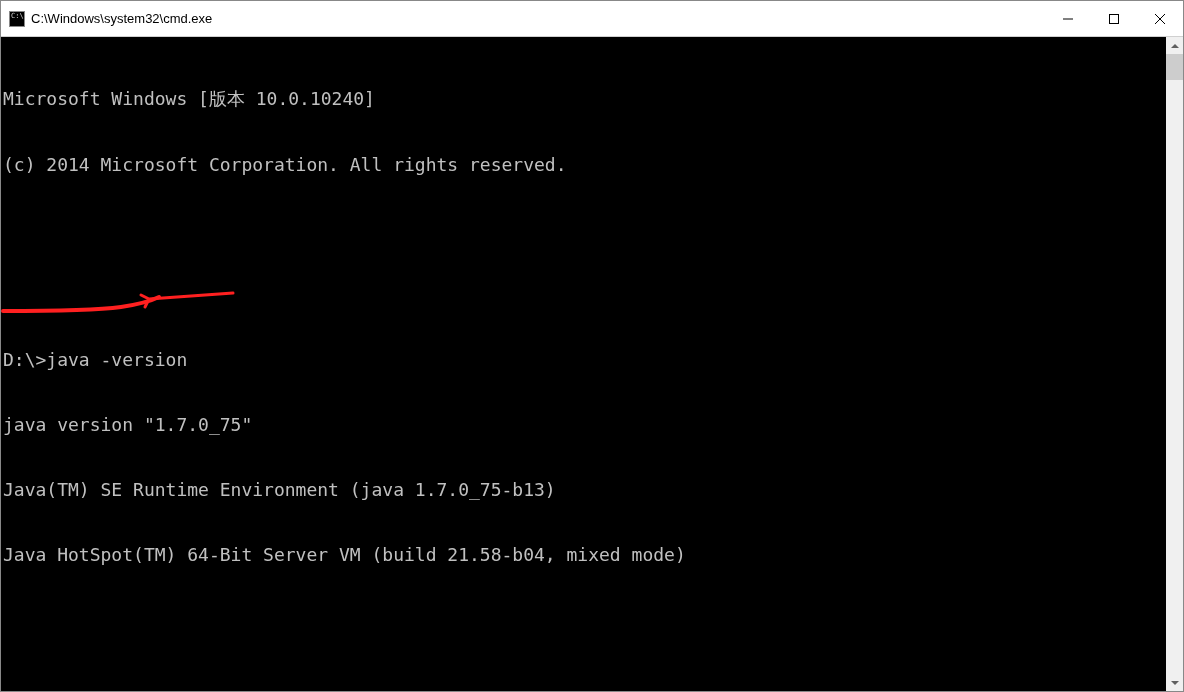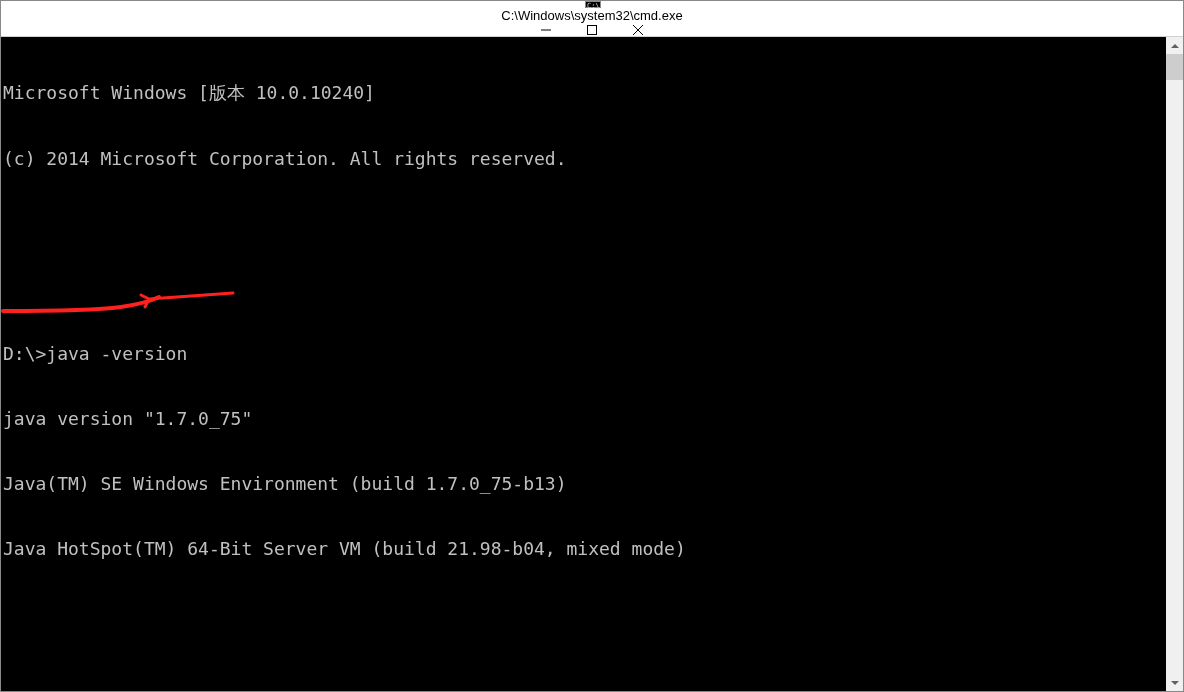"C:\Windows\system32\cmd.exe" .titlebar { flex-direction: column -> none }
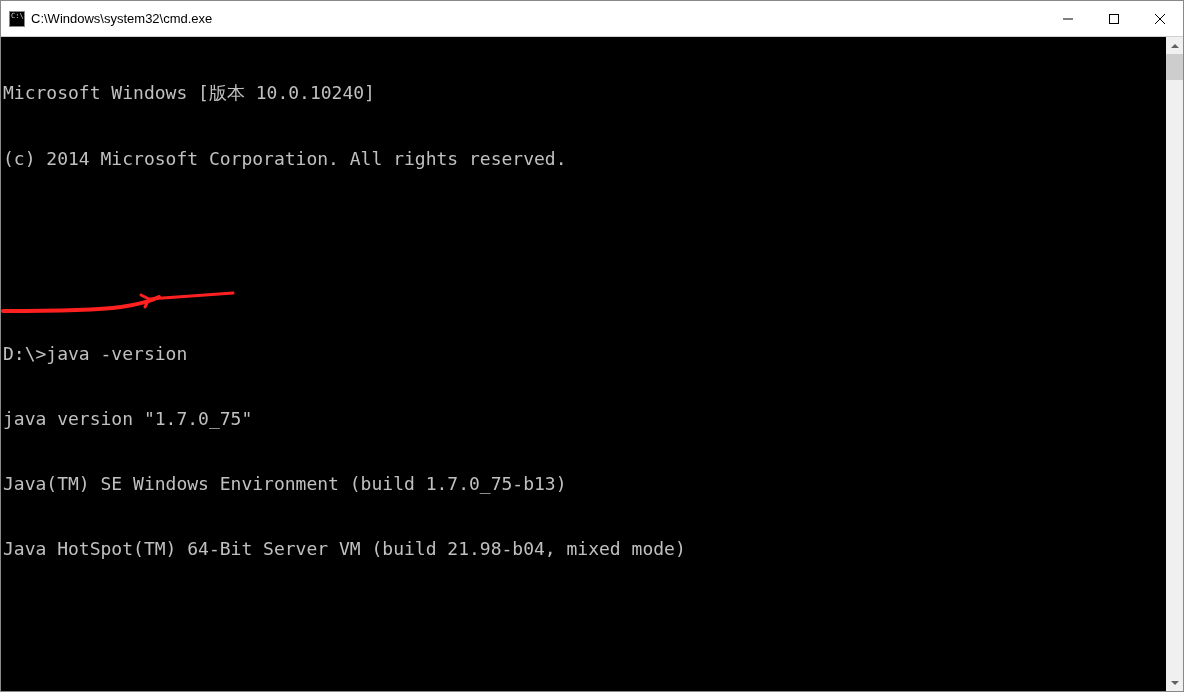"Microsoft Windows [版本 10.0.10240]" .terminal { padding: 2px 2px -> 8px 2px }
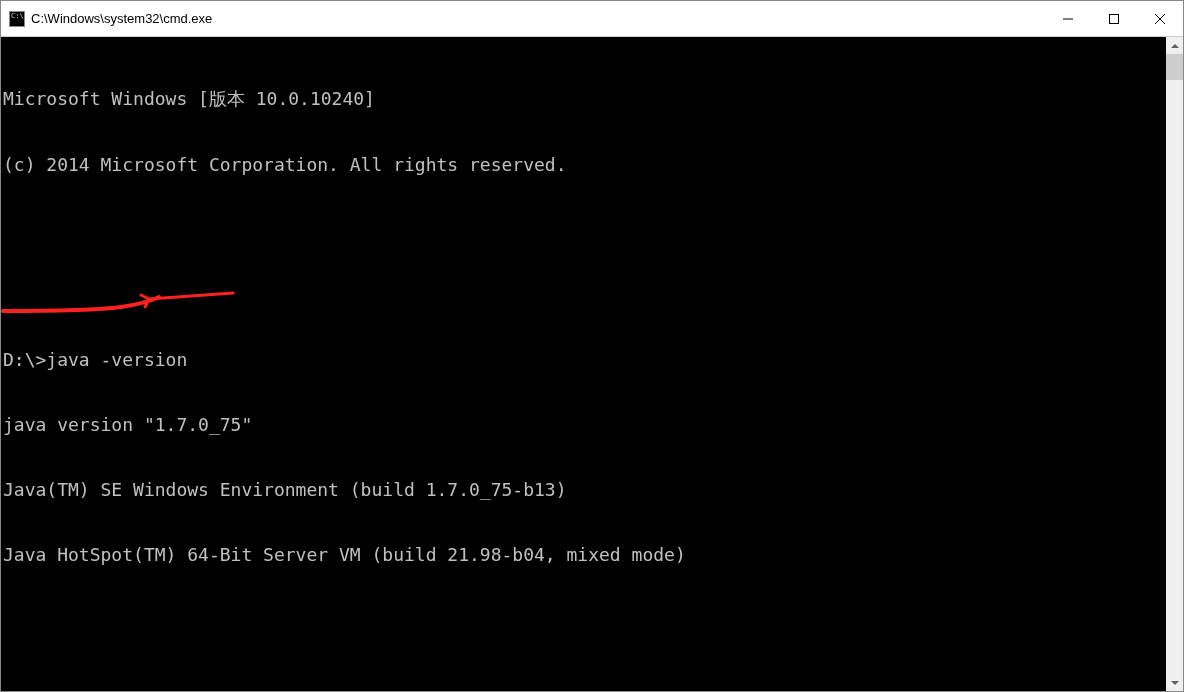"Java(TM) SE Windows Environment (build" div { text: Windows Environment (build -> Runtime Environment (java }
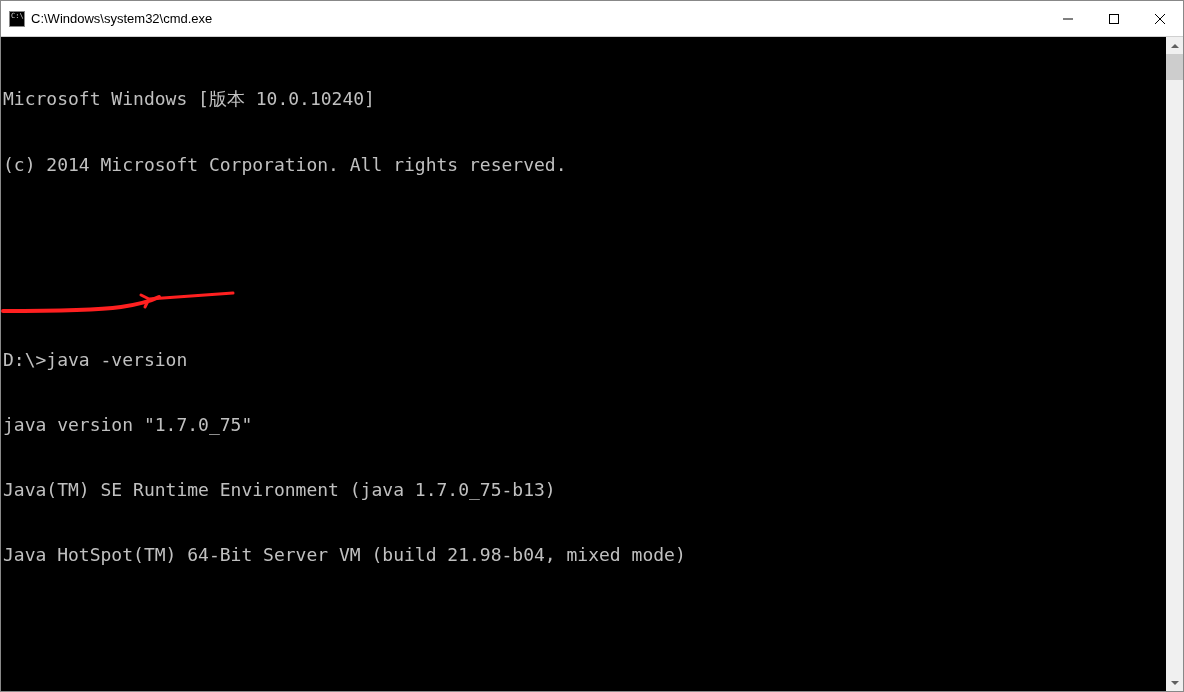"Java HotSpot(TM) 64-Bit Server VM" div { text: 21.98-b04 -> 21.58-b04 }
